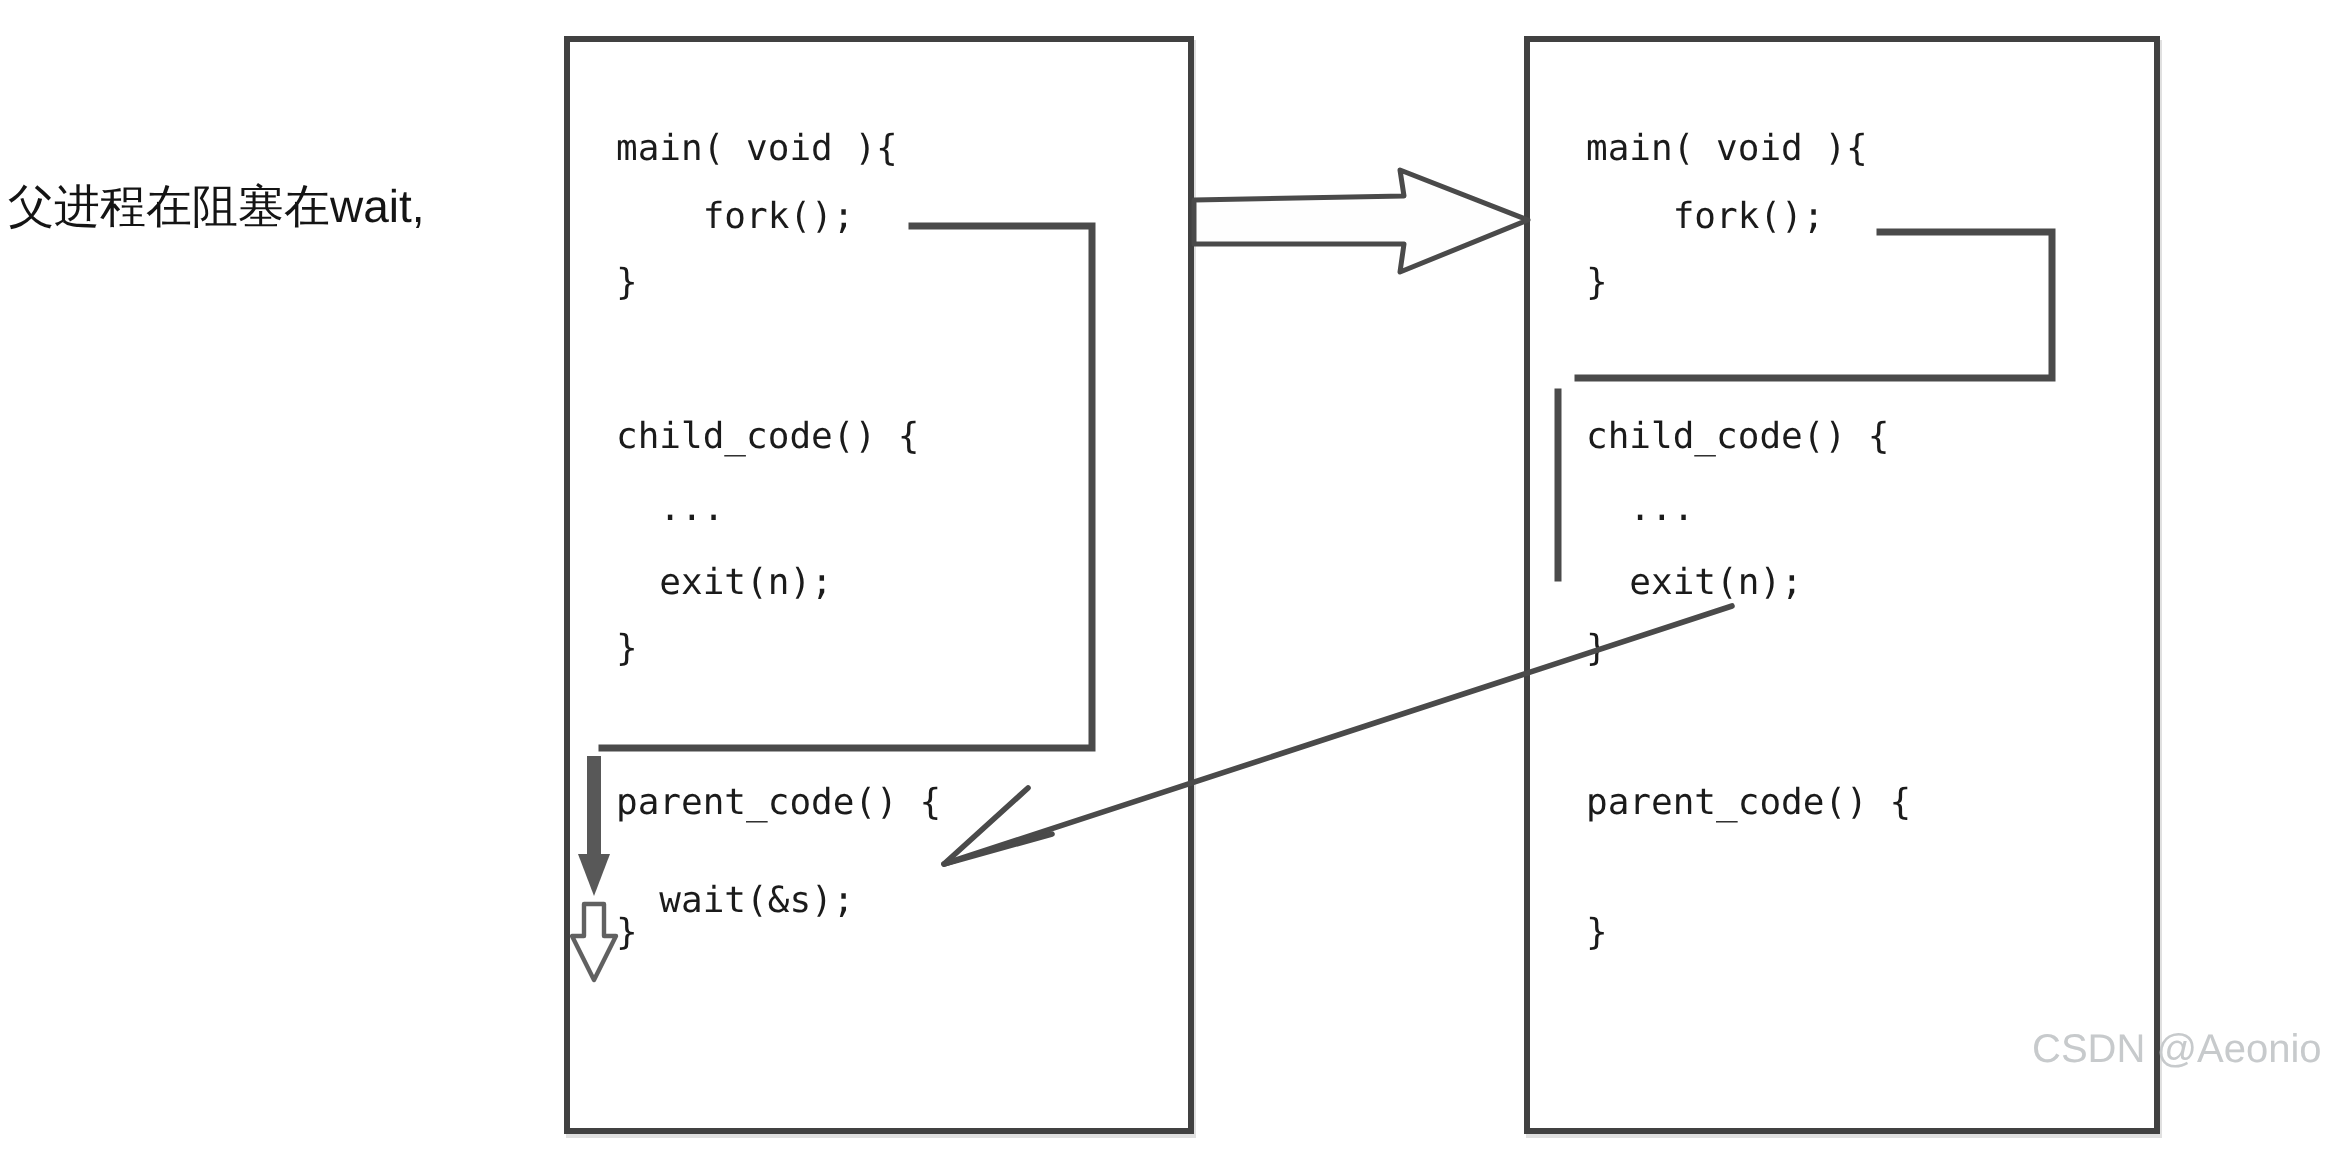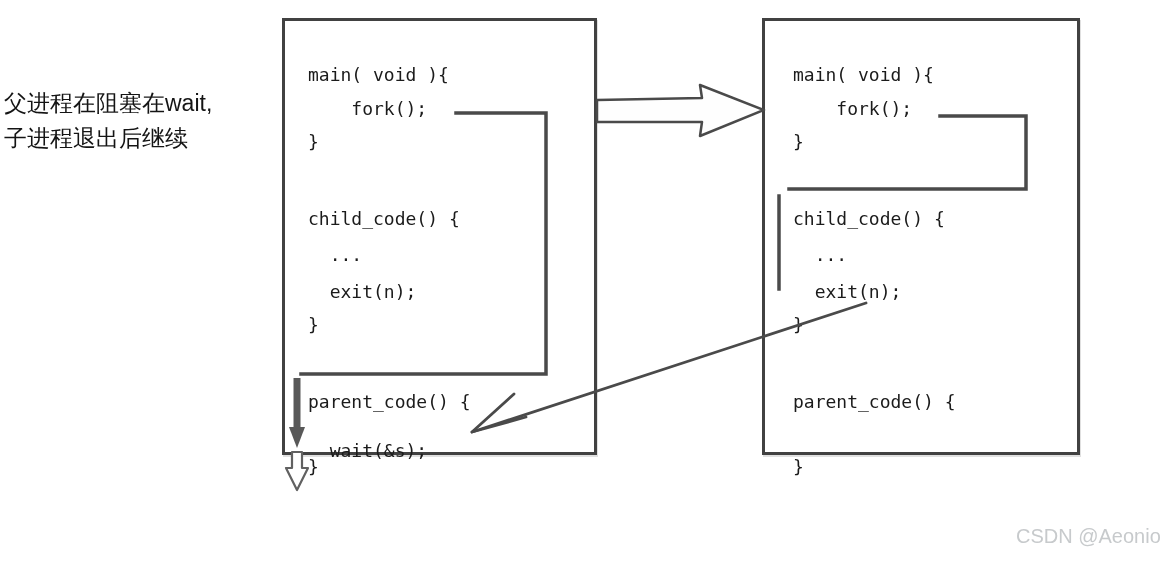"main( void ){" .codebox { height: 437px -> 549px }
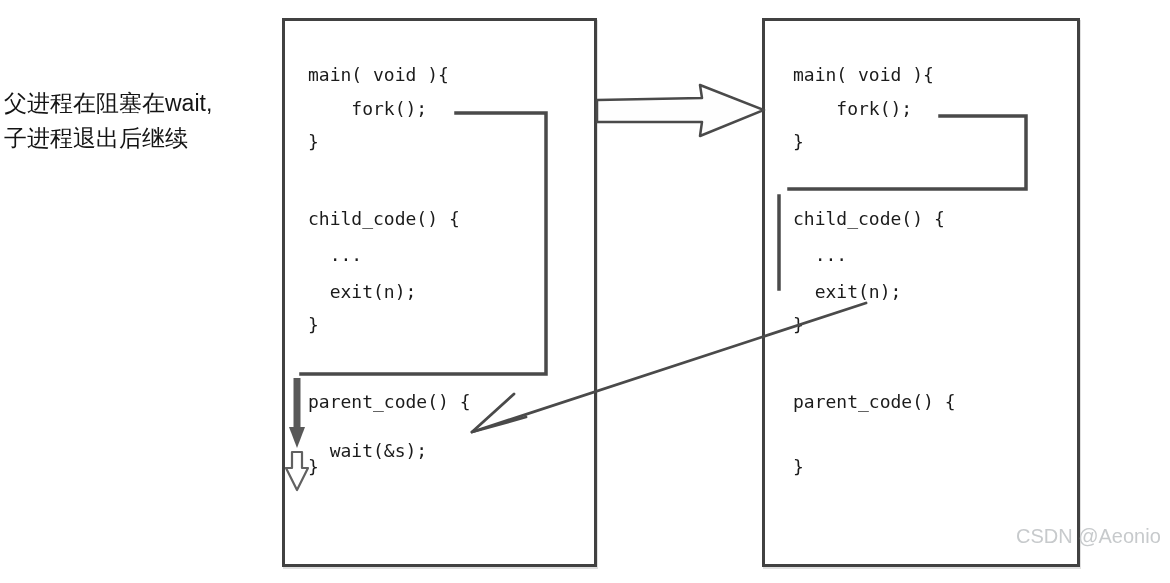"子进程退出后继续" div { html: <div>子进程退出后继续</div> -> none }
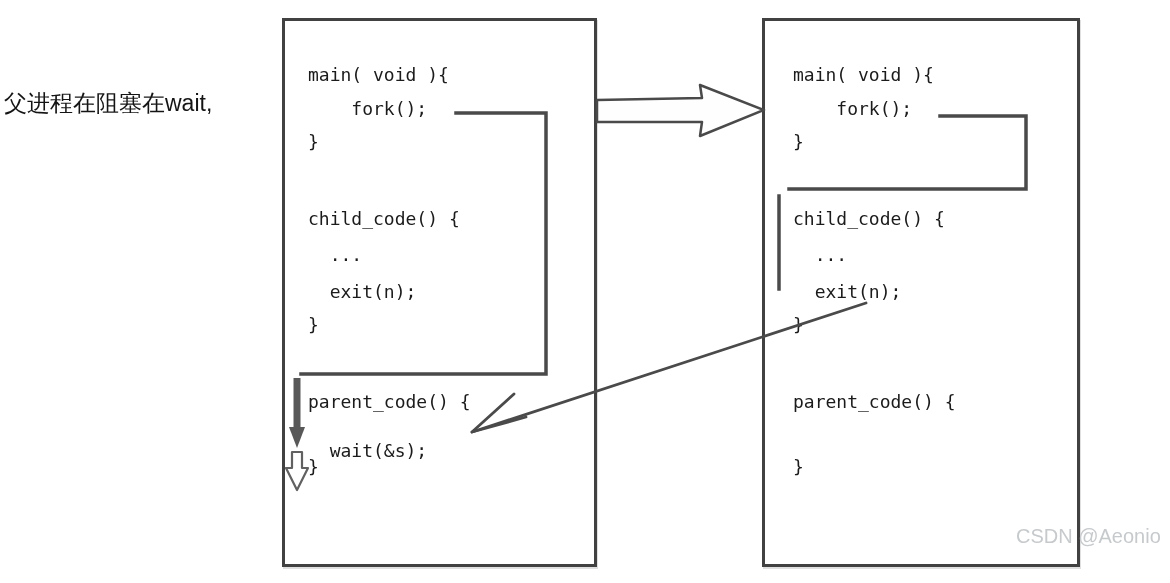"CSDN @Aeonio" .watermark { top: 525px -> 514px }
